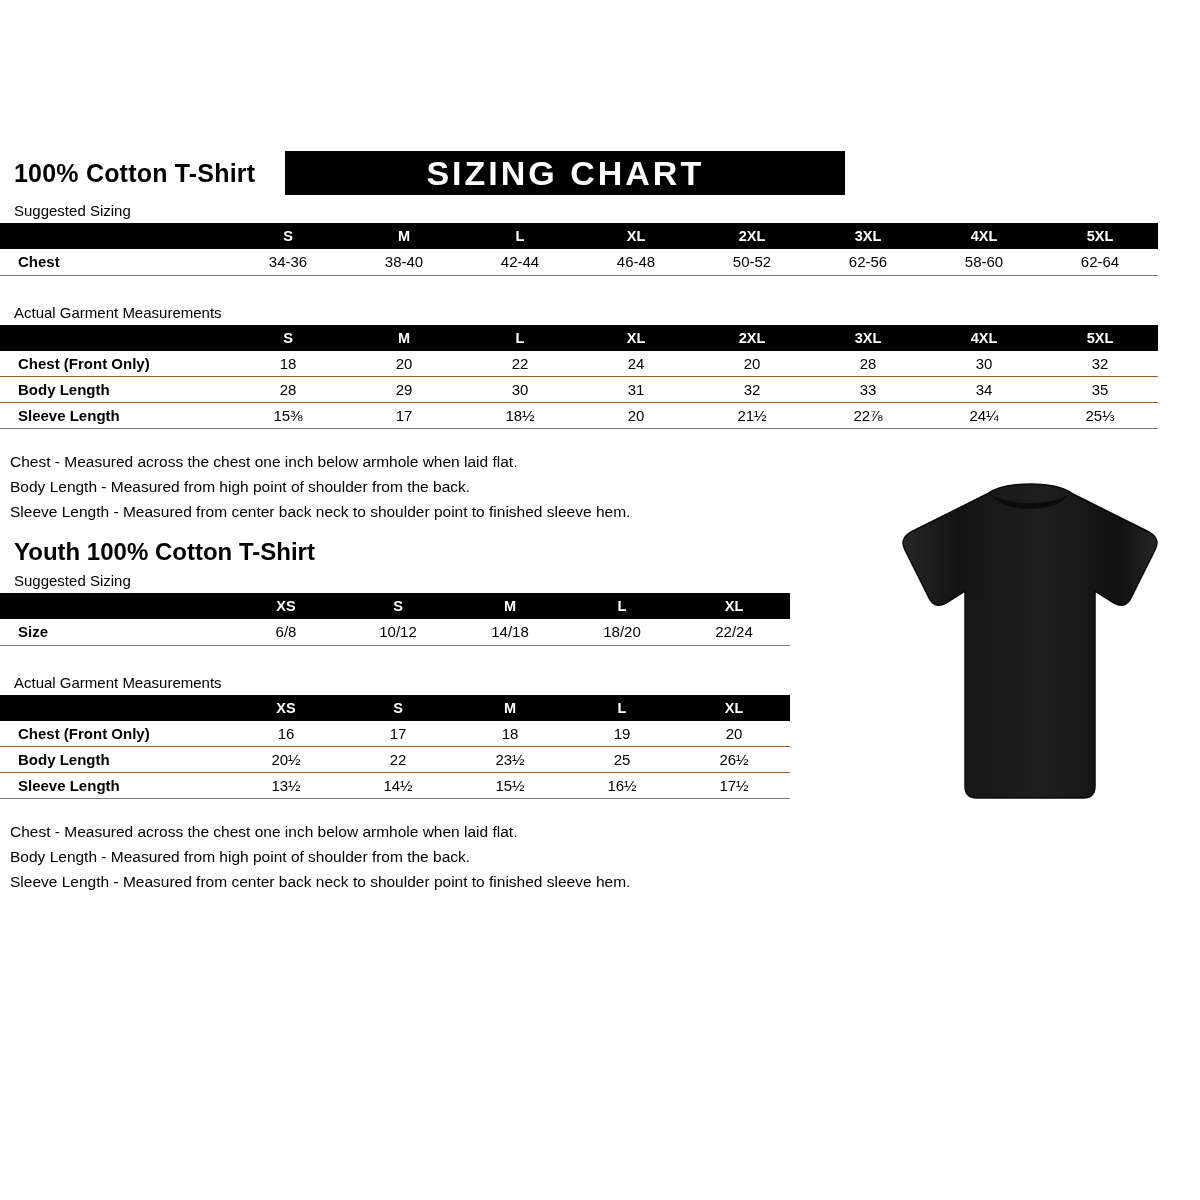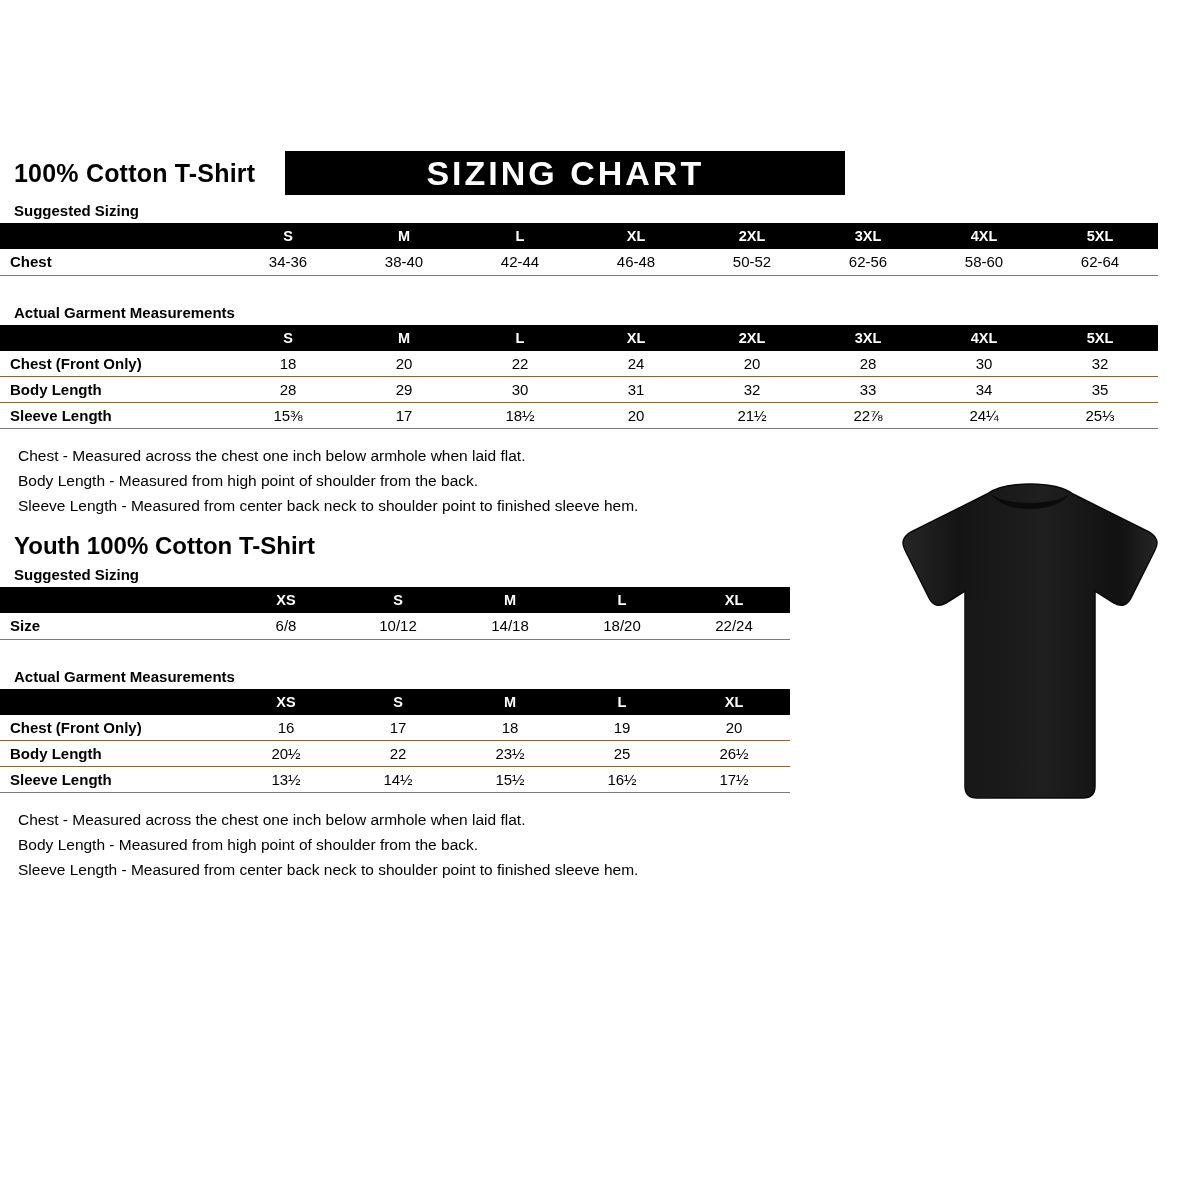"Suggested Sizing" .sub-label { font-weight: bold -> none }
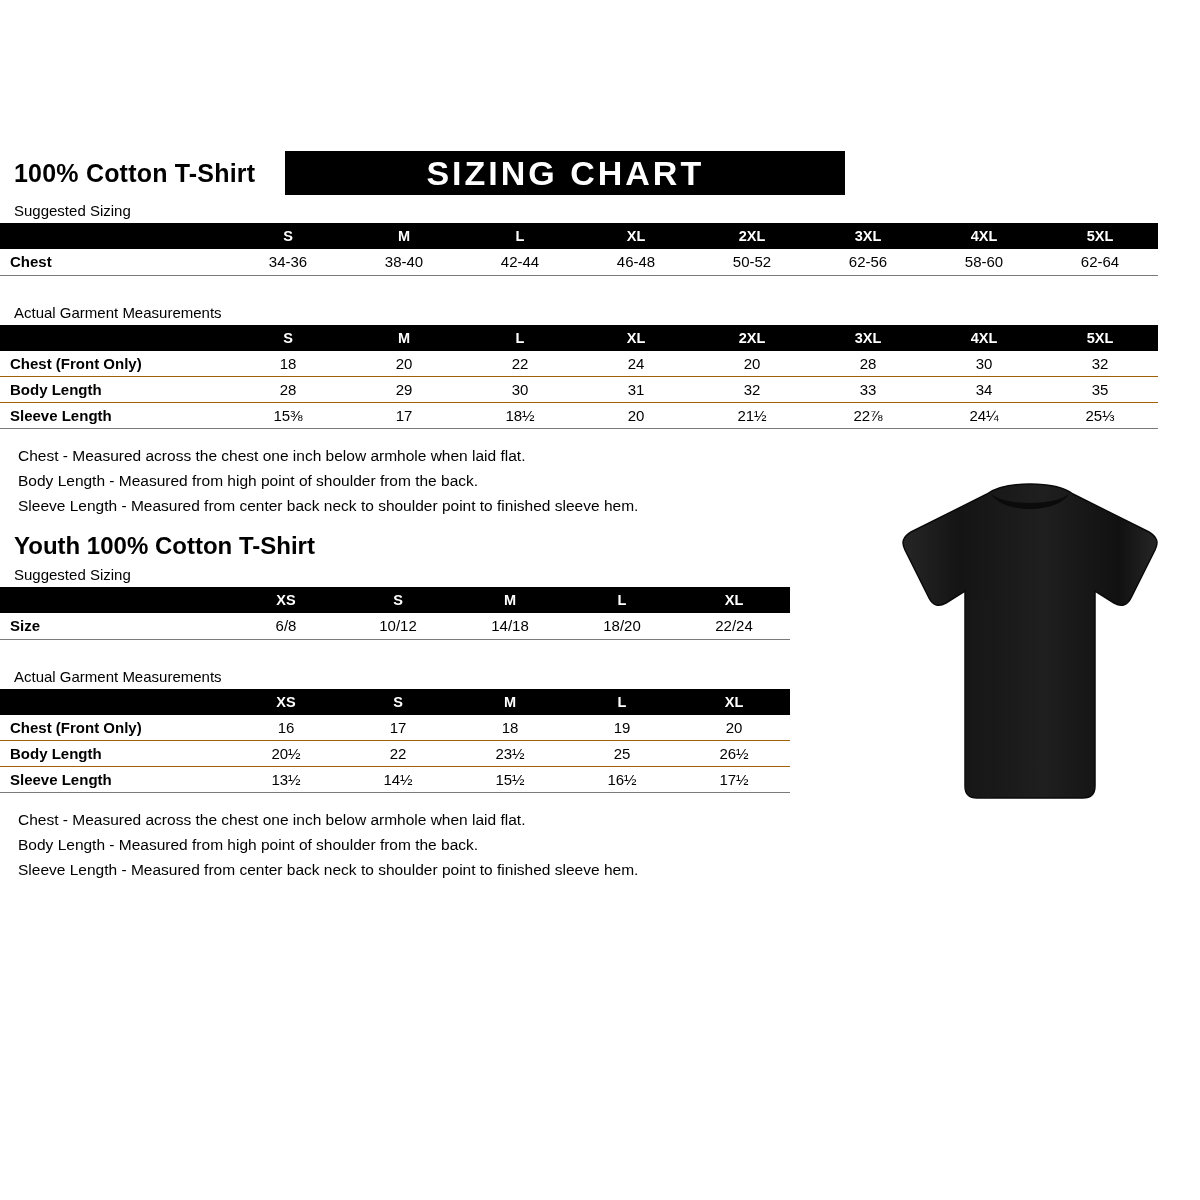"Chest" table.size-table tbody td.rowhead { padding-left: 10px -> 18px }
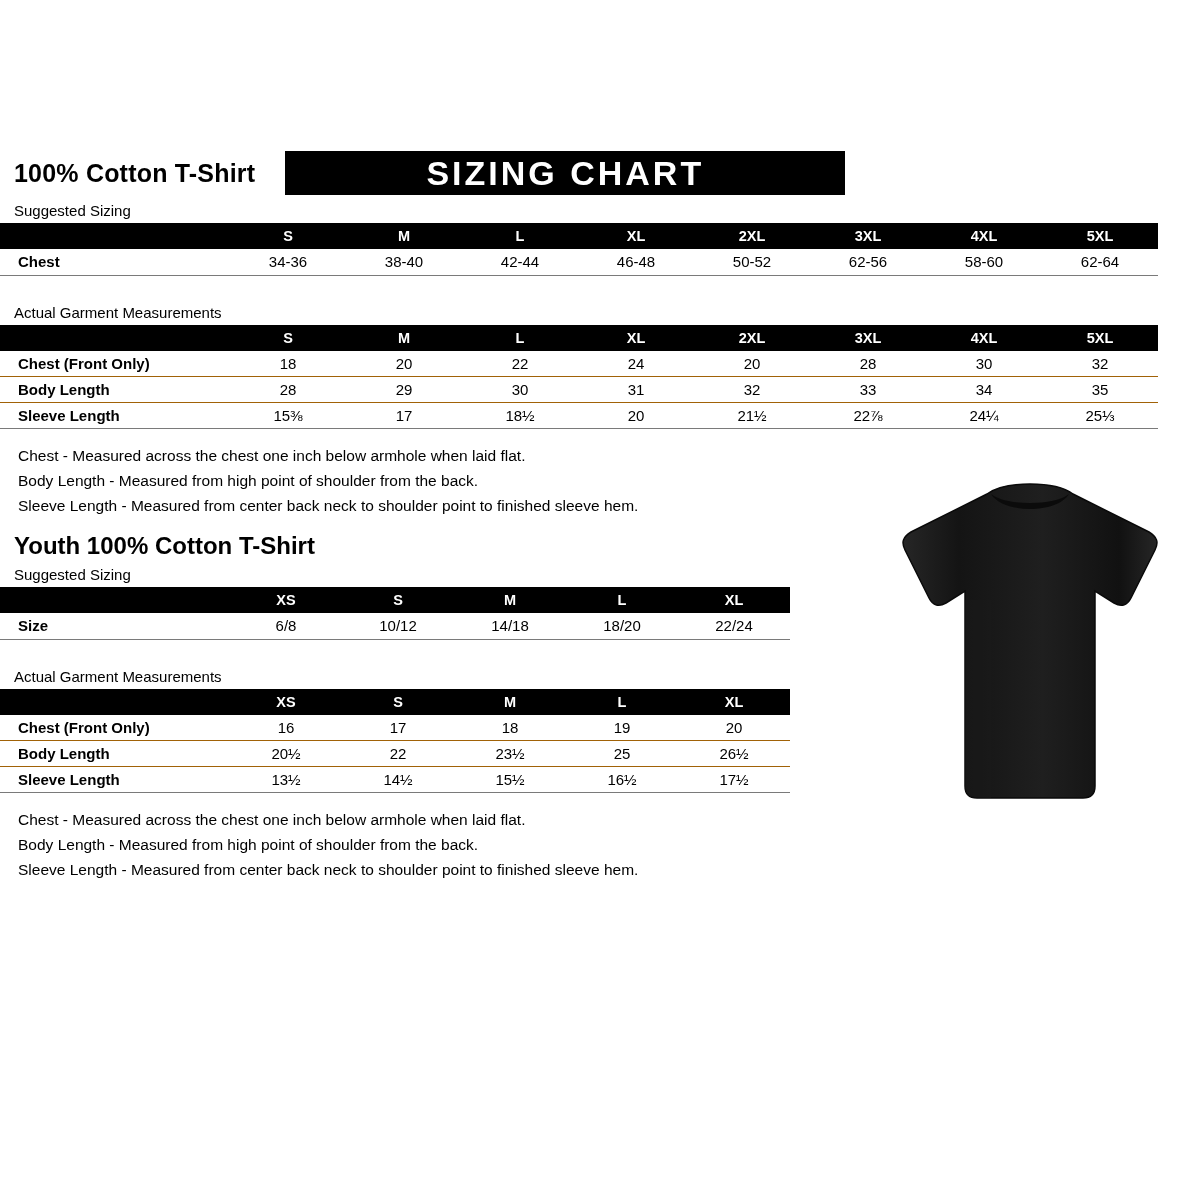"Chest - Measured across the" .notes { margin-top: 14px -> 20px; padding-left: 18px -> 10px }
